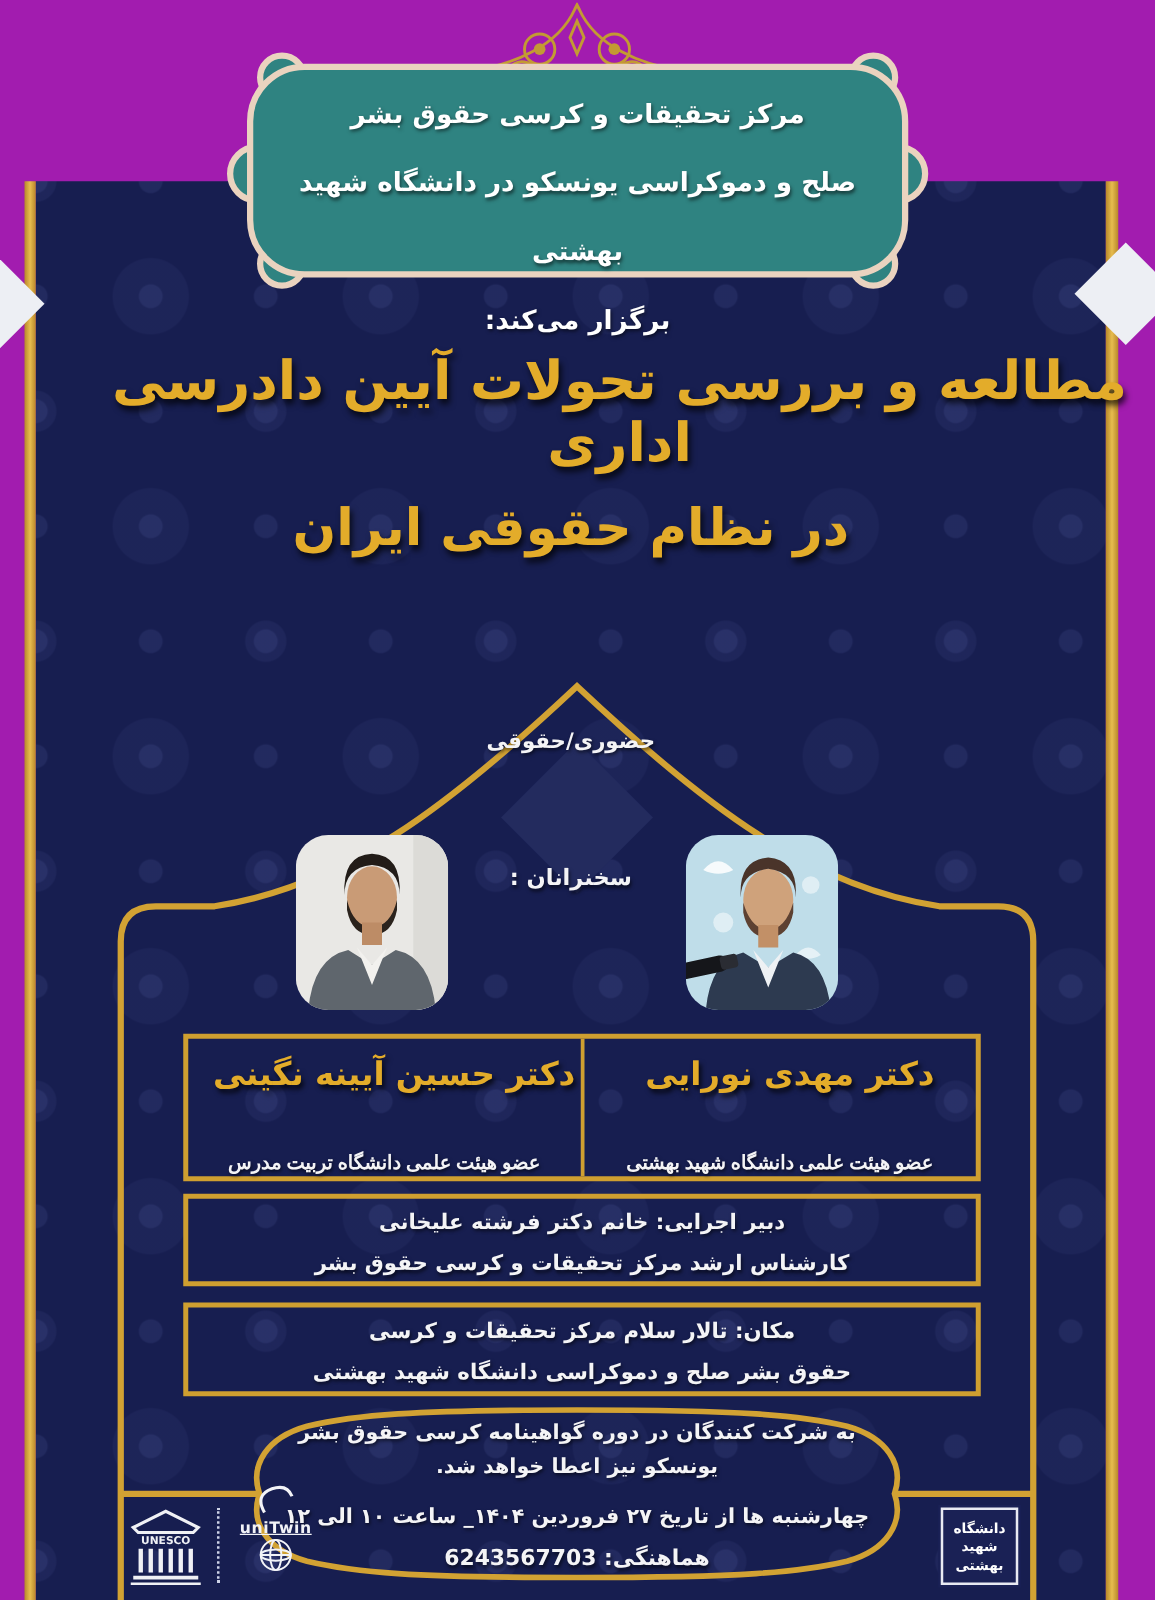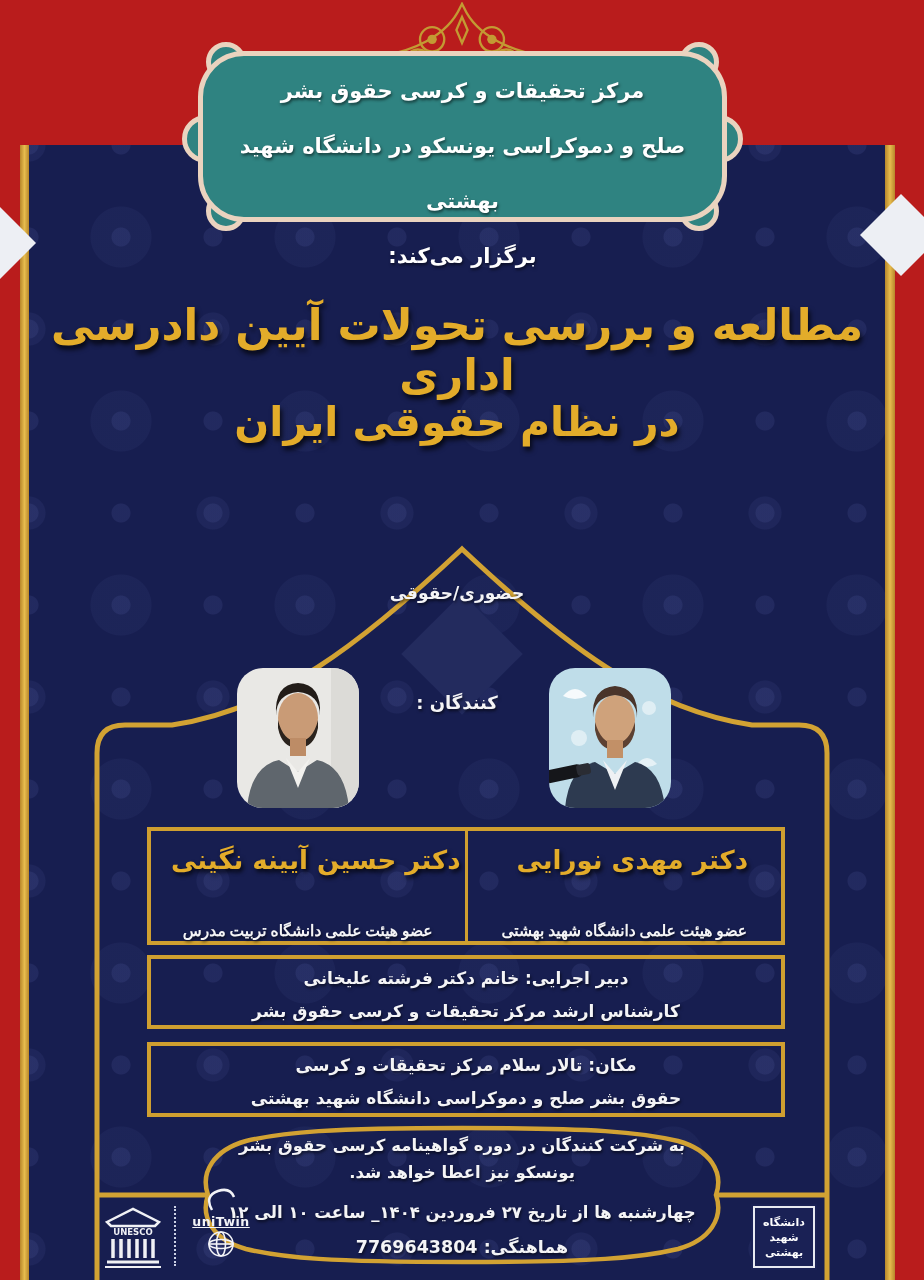"مرکز تحقیقات و کرسی حقوق" .page { background: #b91c1c -> #a21caf }
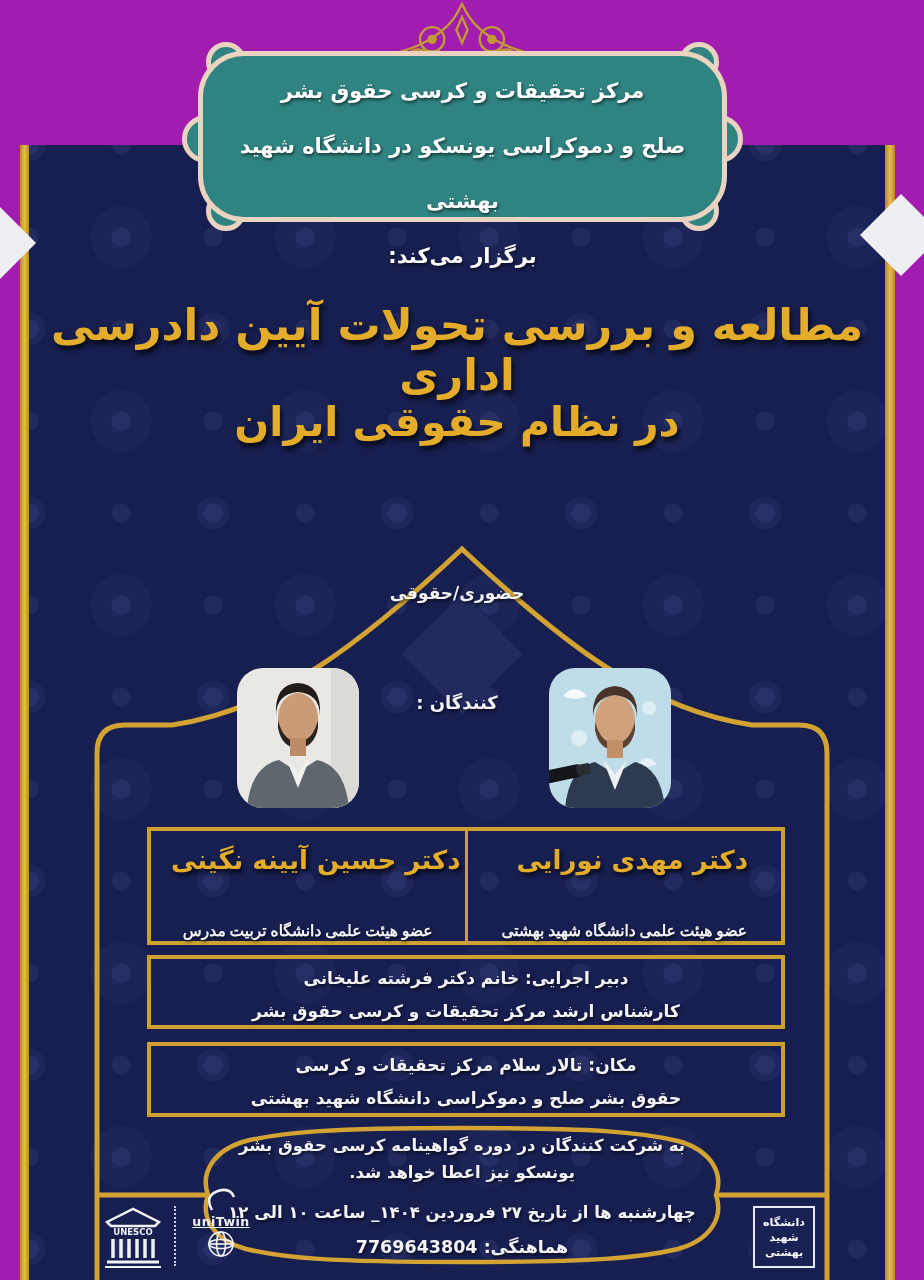"مطالعه و بررسی تحولات آیین" .title-1 { padding-left: none -> 39px; top: 300px -> 280px }
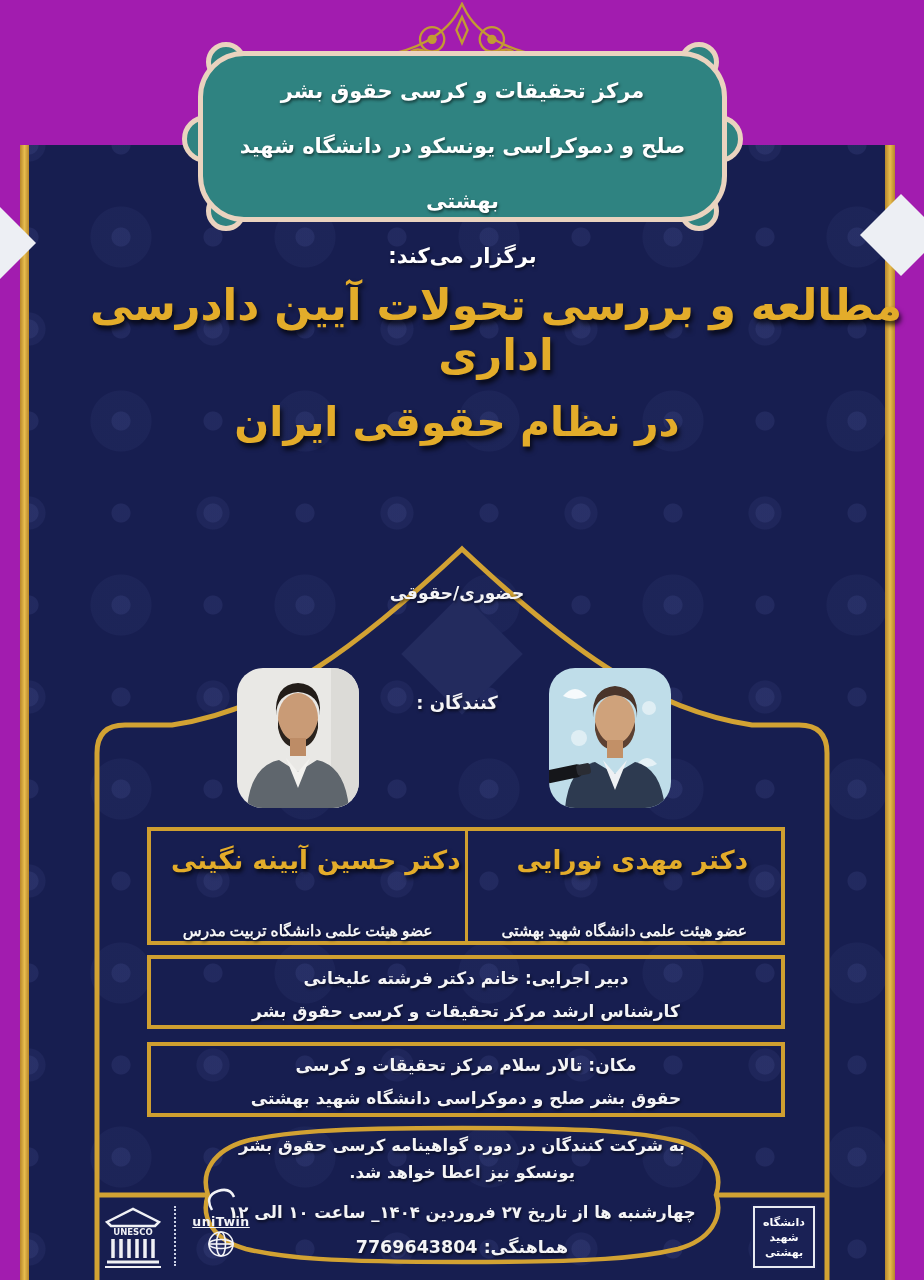"کنندگان :" div.white-label { text: کنندگان -> سخنرانان }
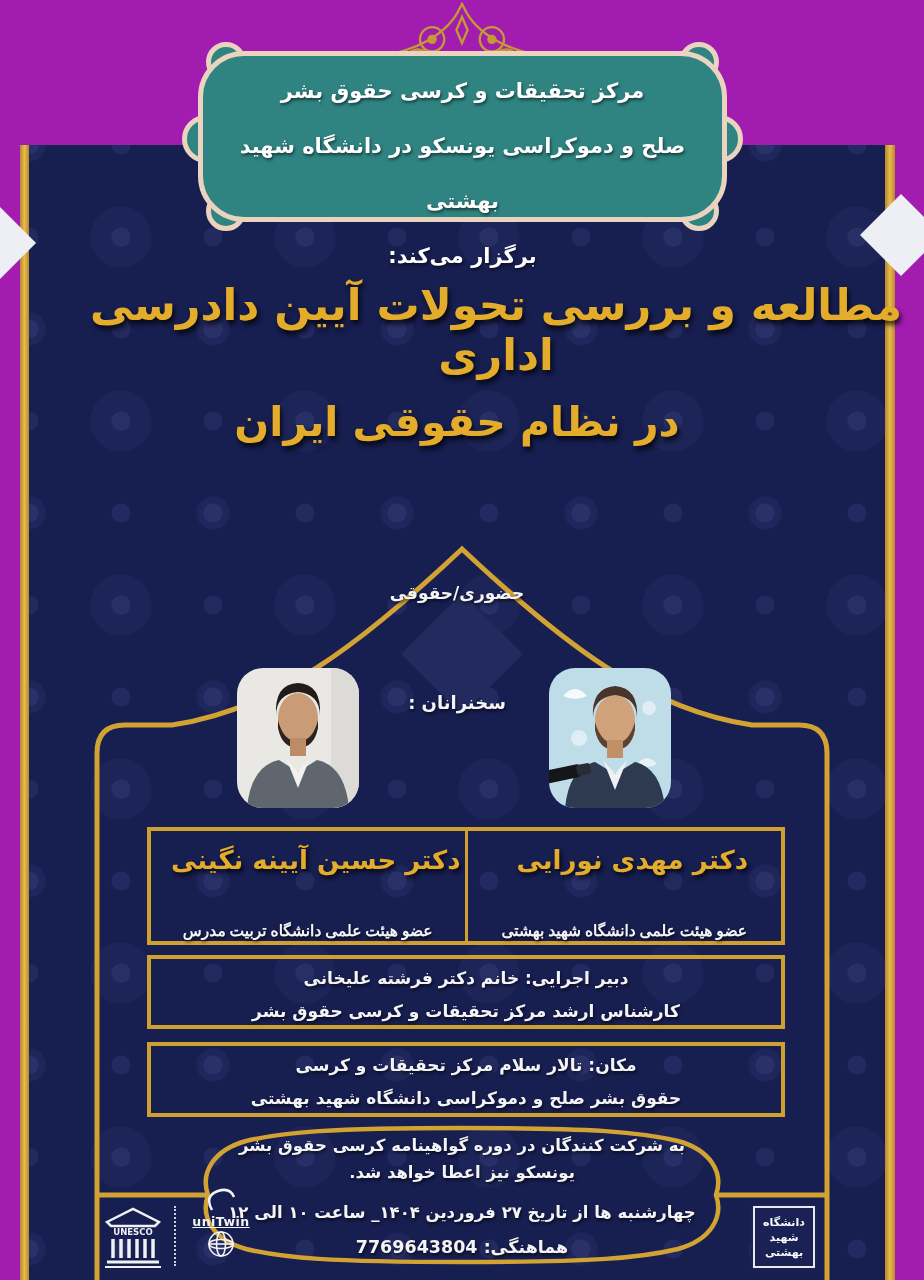"7769643804" span { text: 7769643804 -> 6243567703 }
